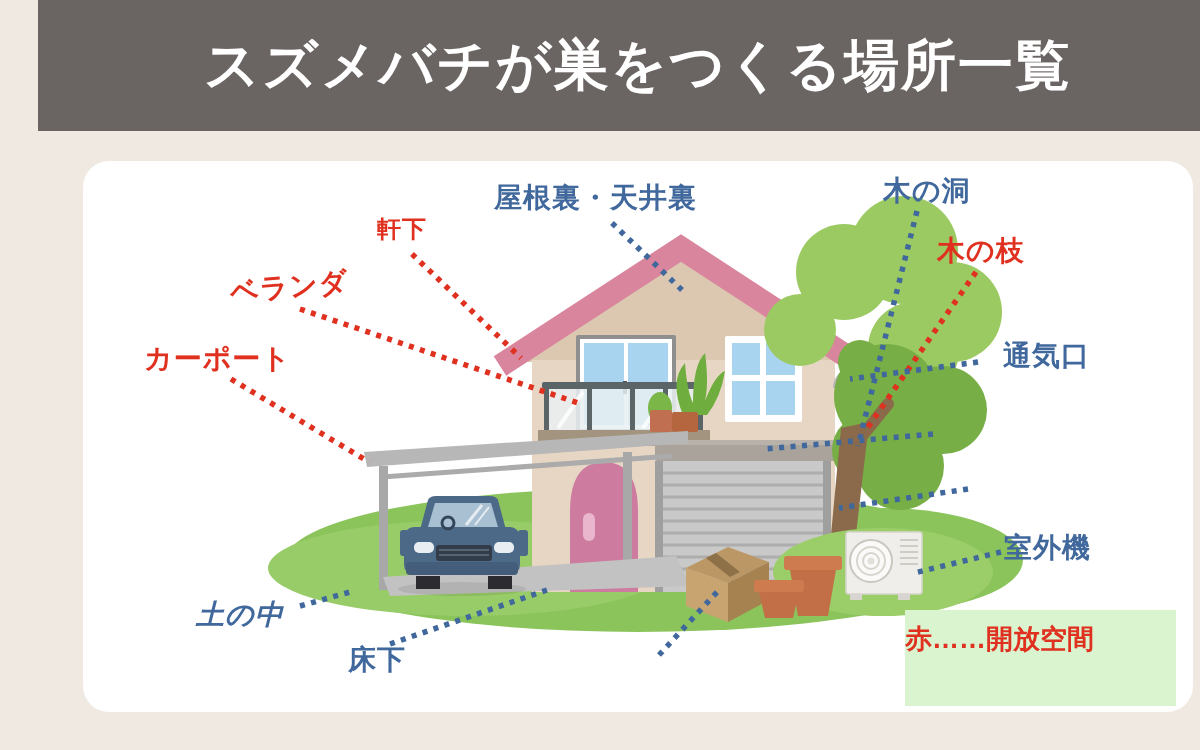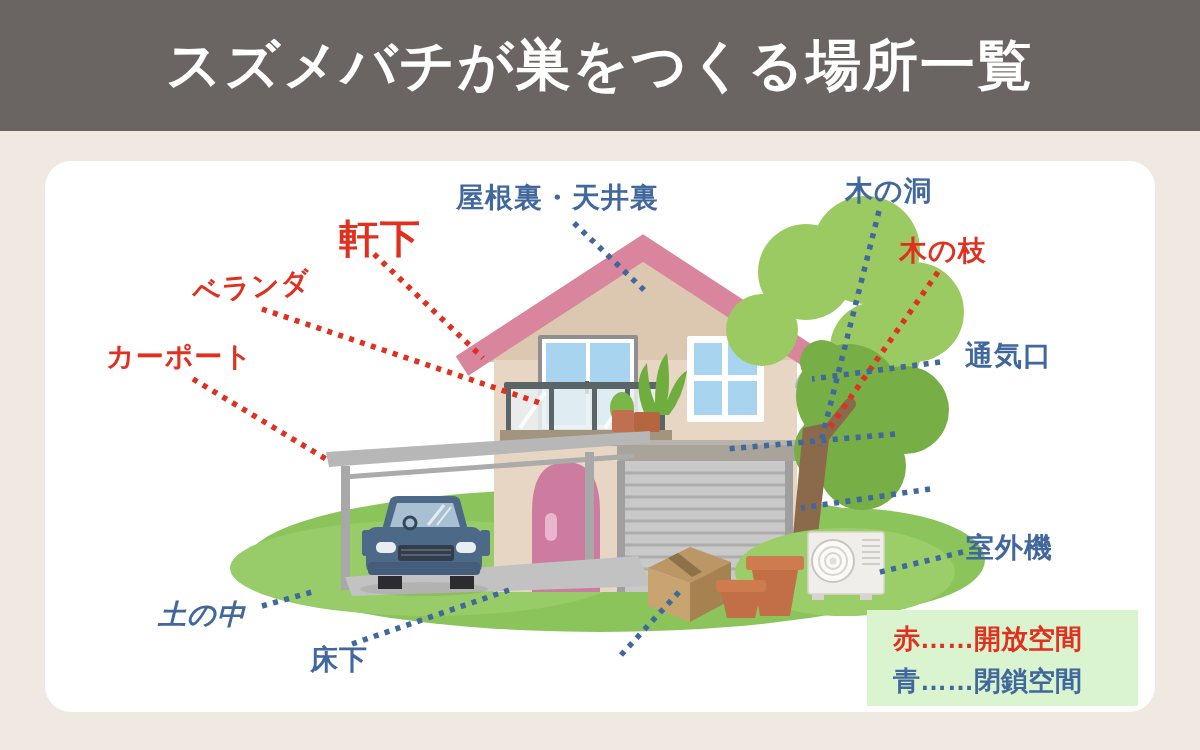"スズメバチが巣をつくる場所一覧" #page { margin-left: none -> 38px }
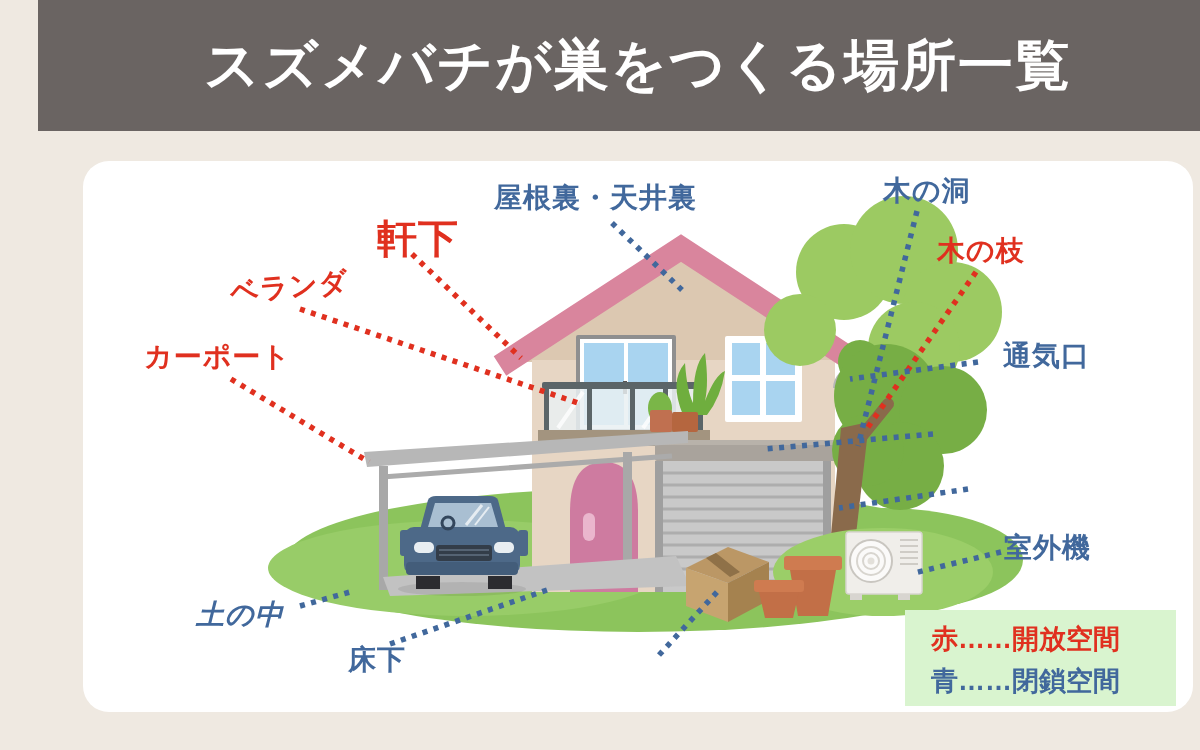"軒下" div.lbl { font-size: 40px -> 24px }
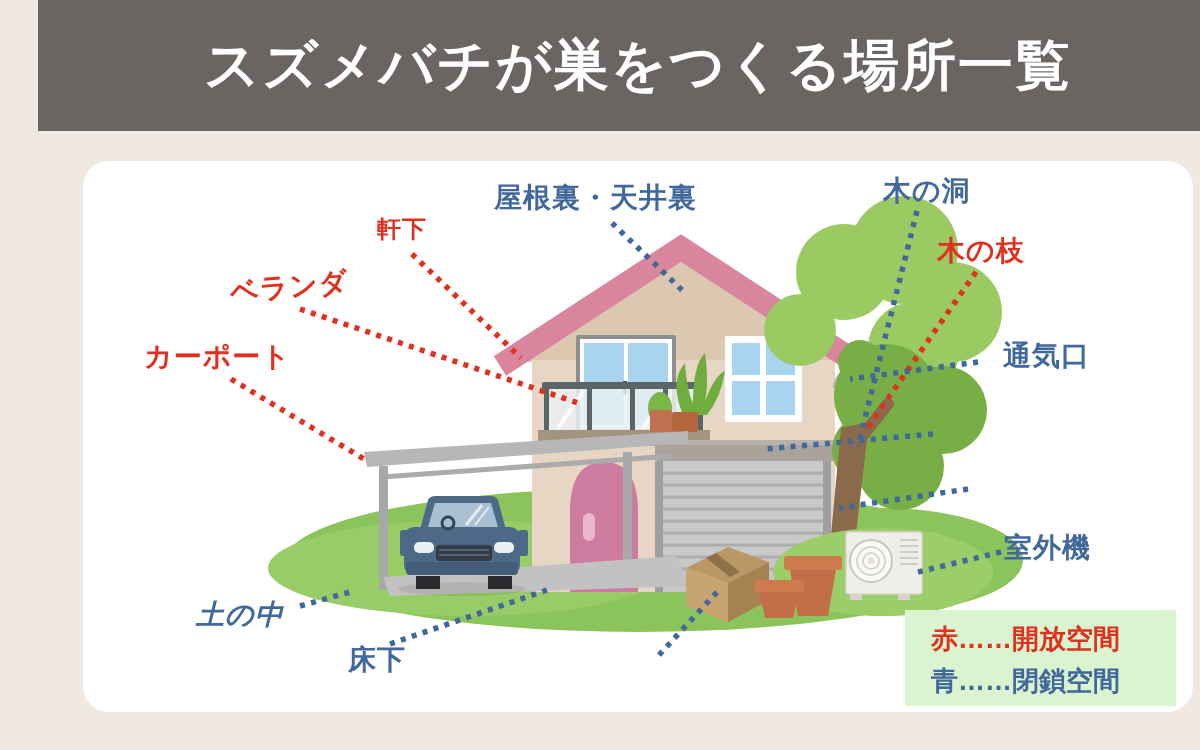"カーポート" div.lbl { font-family: Liberation Mono, monospace -> none }
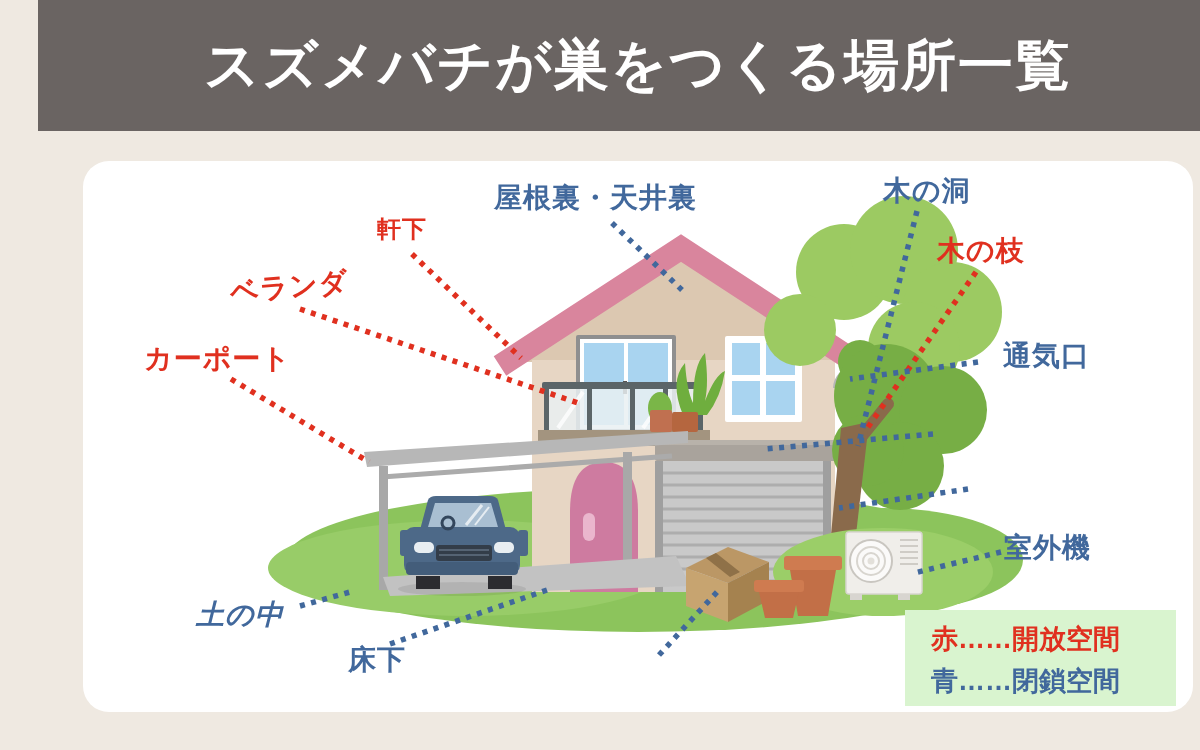"赤……開放空間" #legend { padding: 8px 0 0 26px -> 8px 0 0 0 }
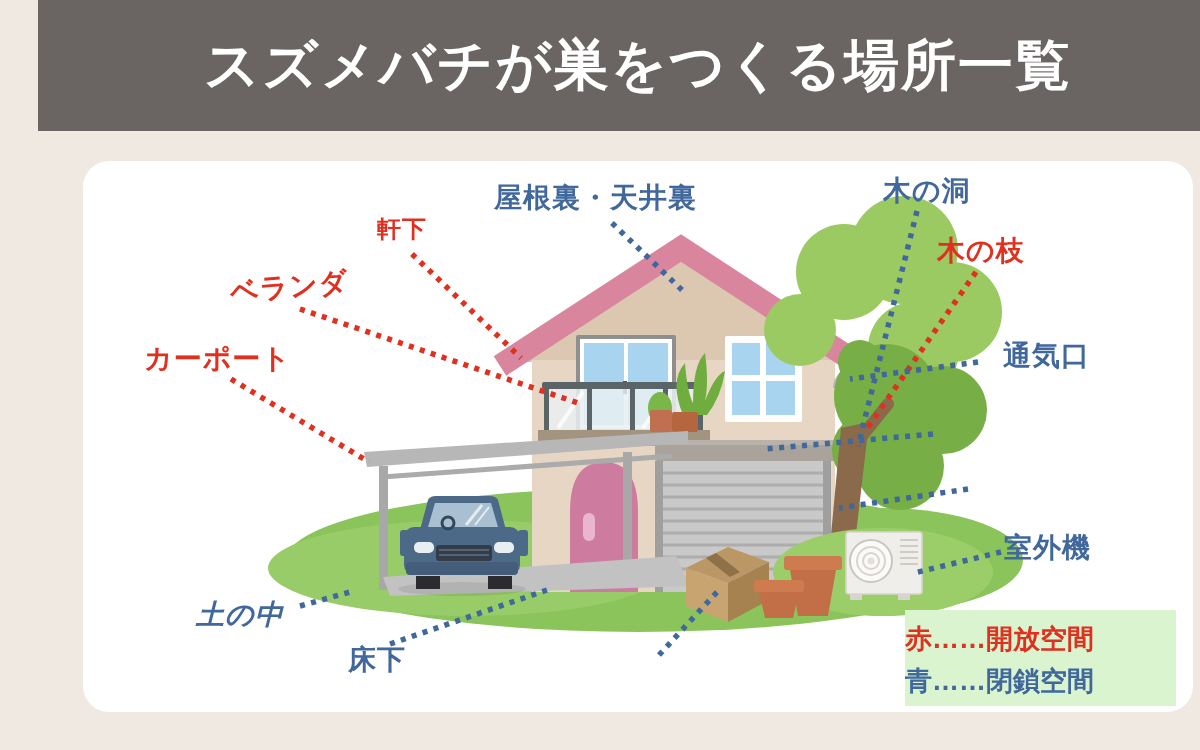"青……閉鎖空間" div.legline { html: <div>青……閉鎖空間</div> -> none }
